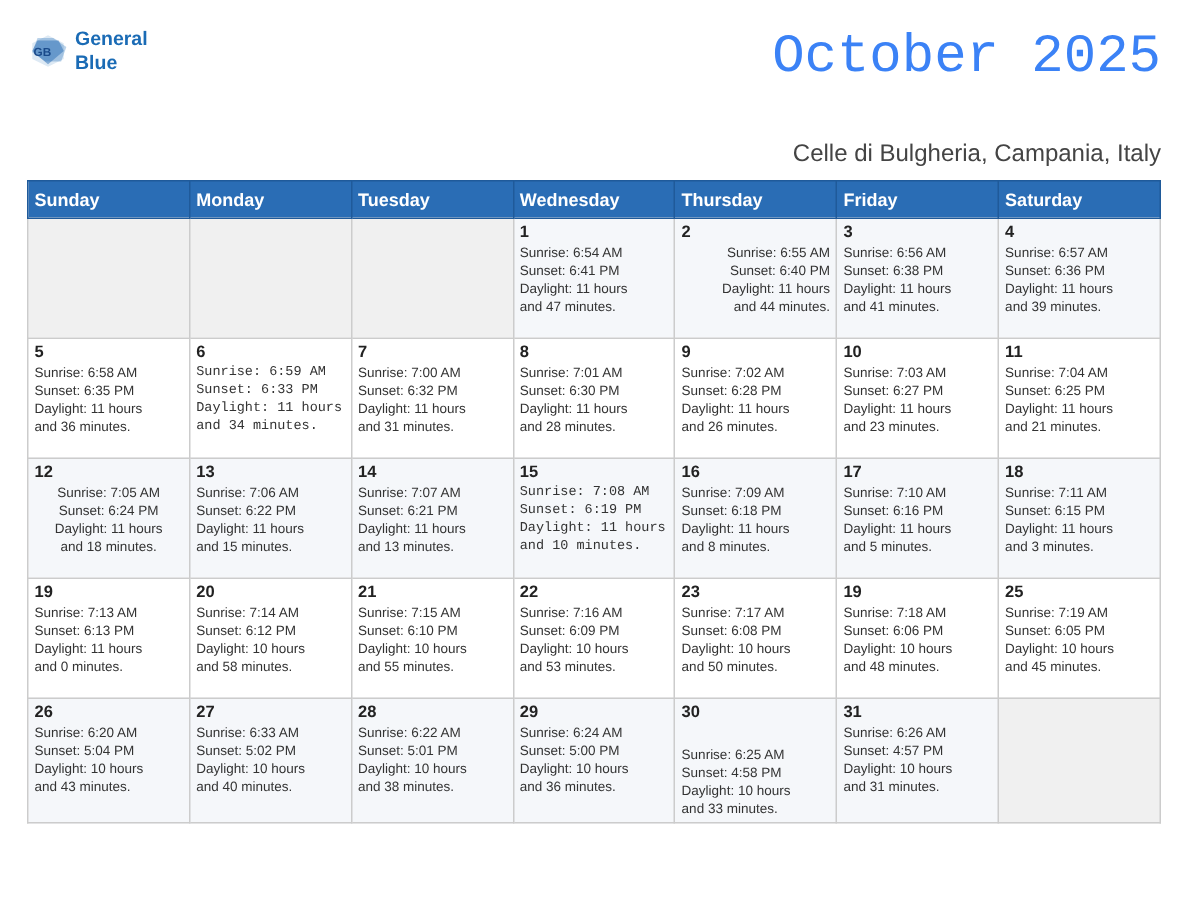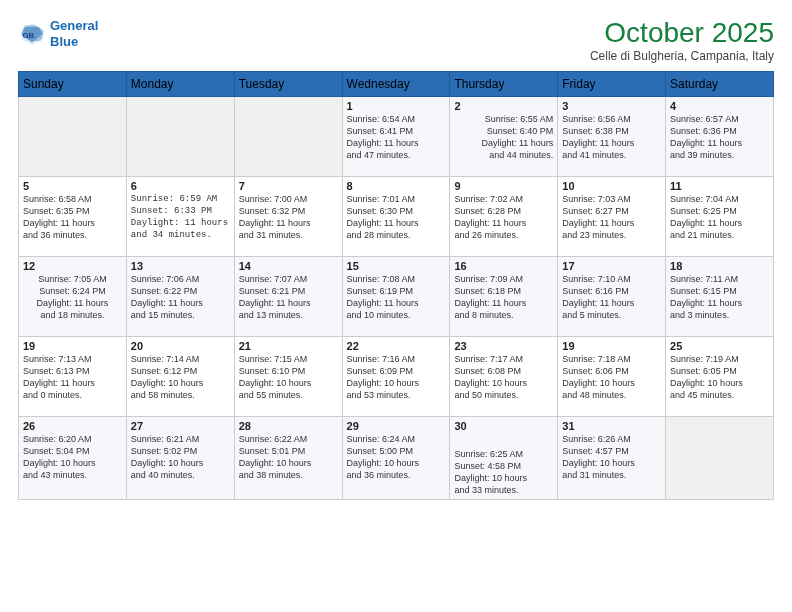"October 2025" .month-title { color: #15803d -> #3b82f6; font-family: none -> Liberation Mono, monospace; font-size: 28px -> 36px }
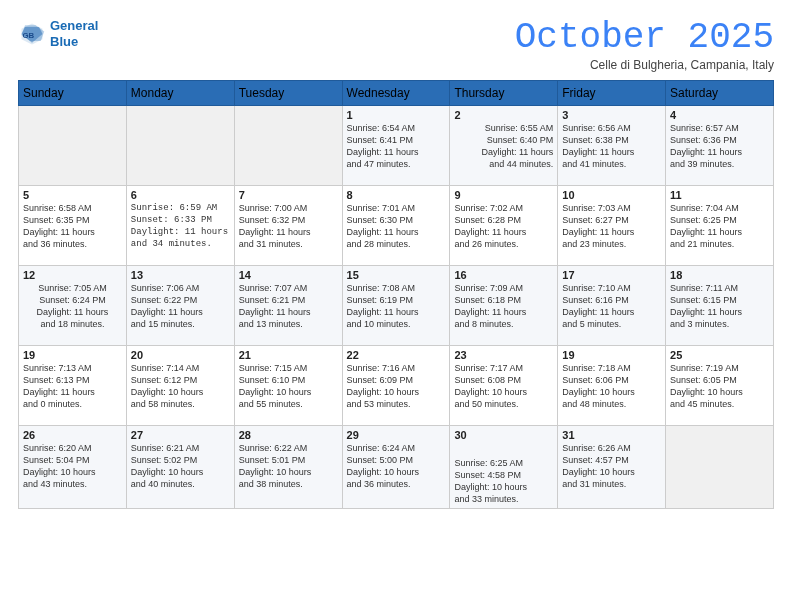"Celle di Bulgheria, Campania, Italy" .subtitle { font-size: 12px -> 16px; margin-top: none -> 36px }
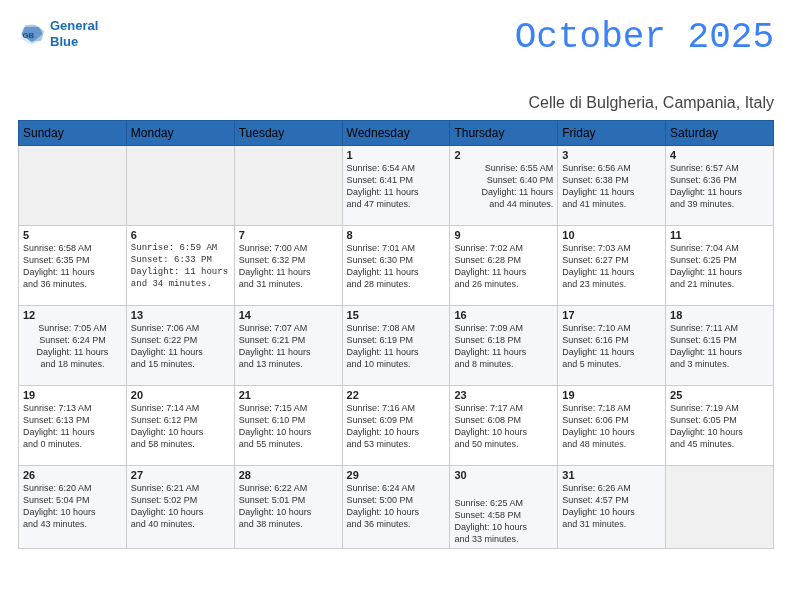"Sunday" .calendar th { color: #000000 -> #ffffff; font-weight: normal -> bold }
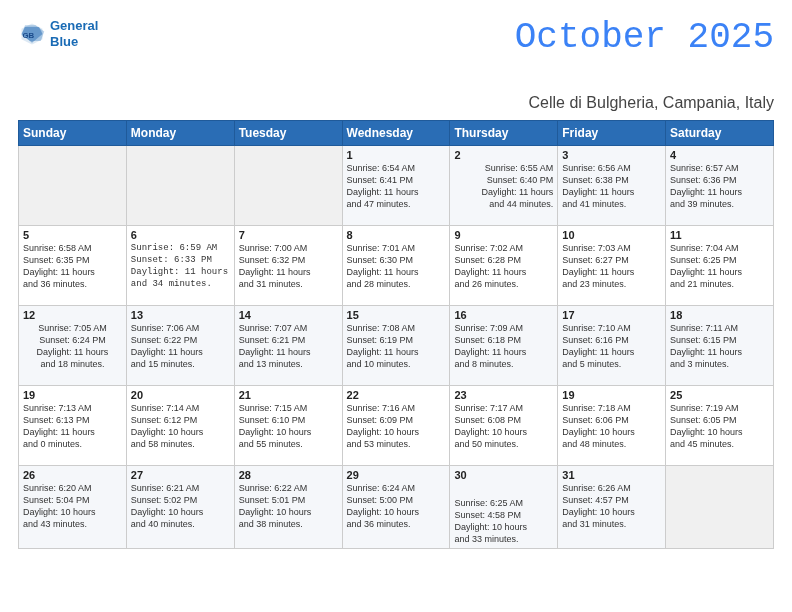"Sunrise: 7:08 AM" div.day-info { font-family: none -> Liberation Mono, monospace }
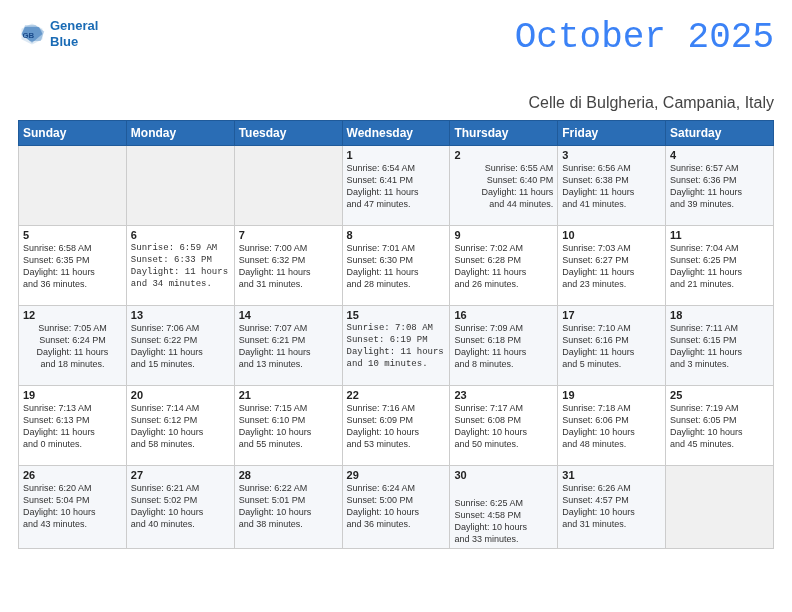"Sunrise: 6:21 AM" div.day-info { text: 6:21 -> 6:33 }
